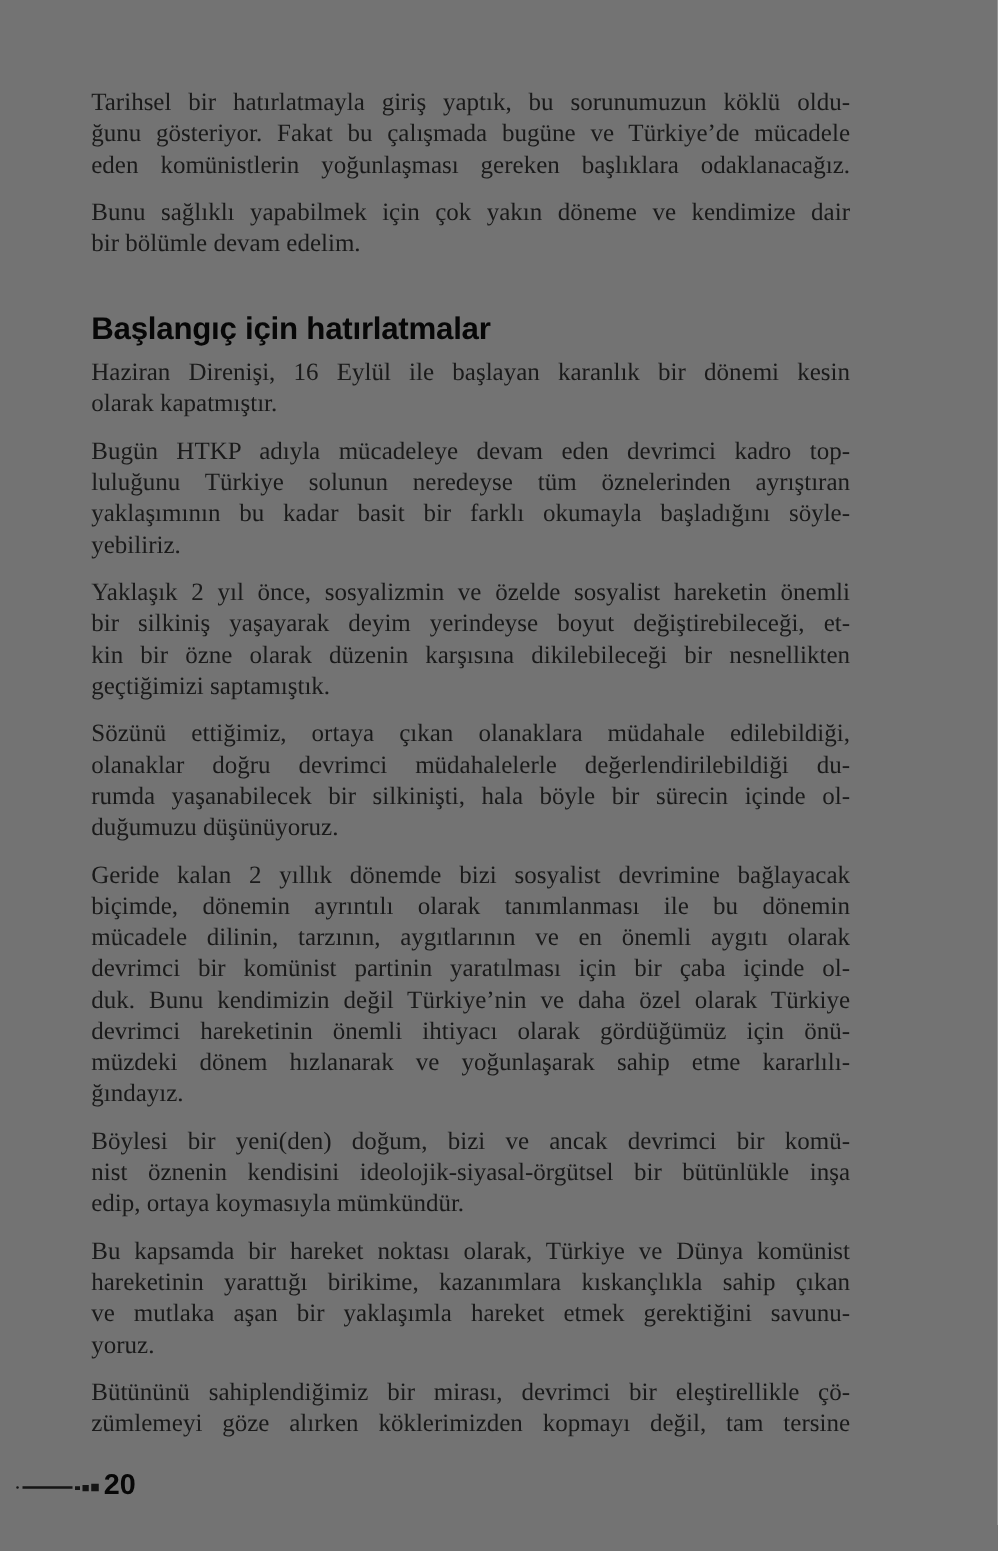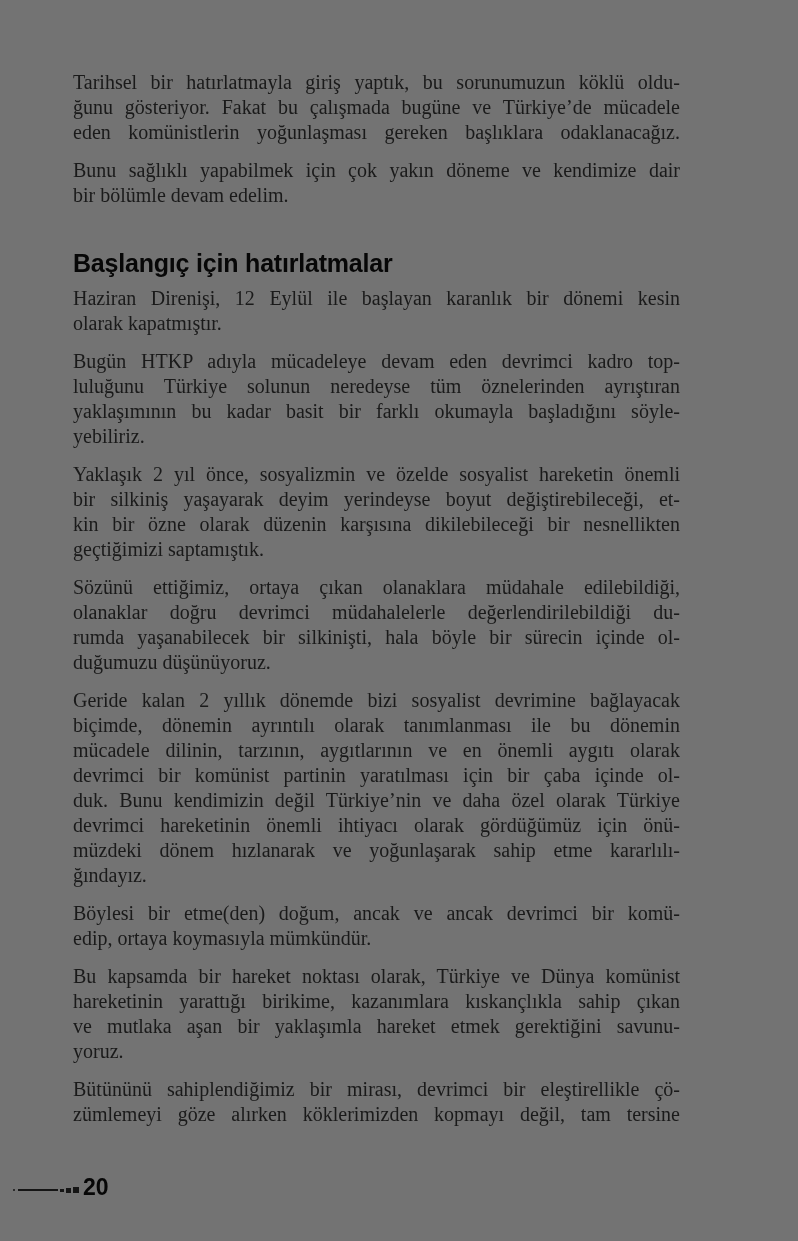"Haziran Direnişi, 12 Eylül ile" span.jline { text: 12 -> 16 }
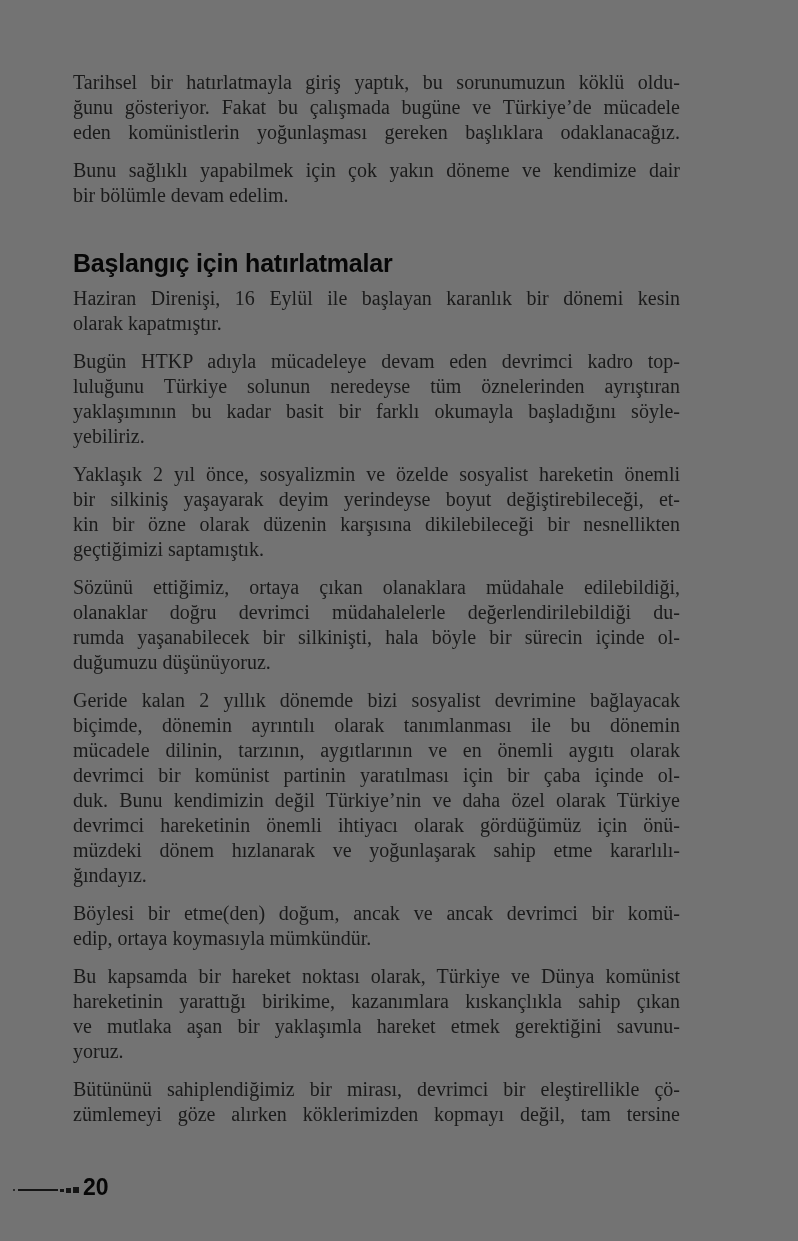"Böylesi bir etme(den) doğum, ancak" span.jline { text: etme(den) doğum, ancak -> yeni(den) doğum, bizi }
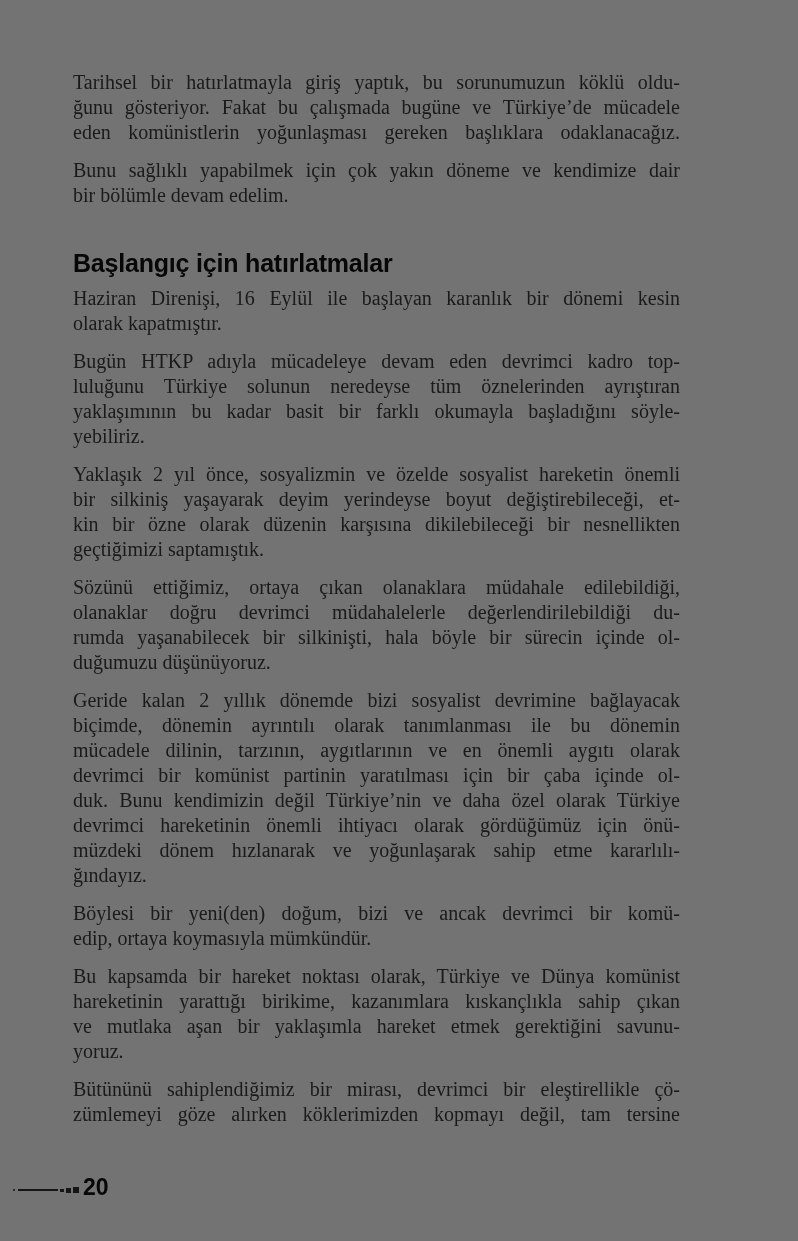"nist öznenin kendisini" span.jline { html: none -> <span>nist öznenin kendisini ideolojik-siyasal-örgütsel bir bütünlükle inşa</span> }
